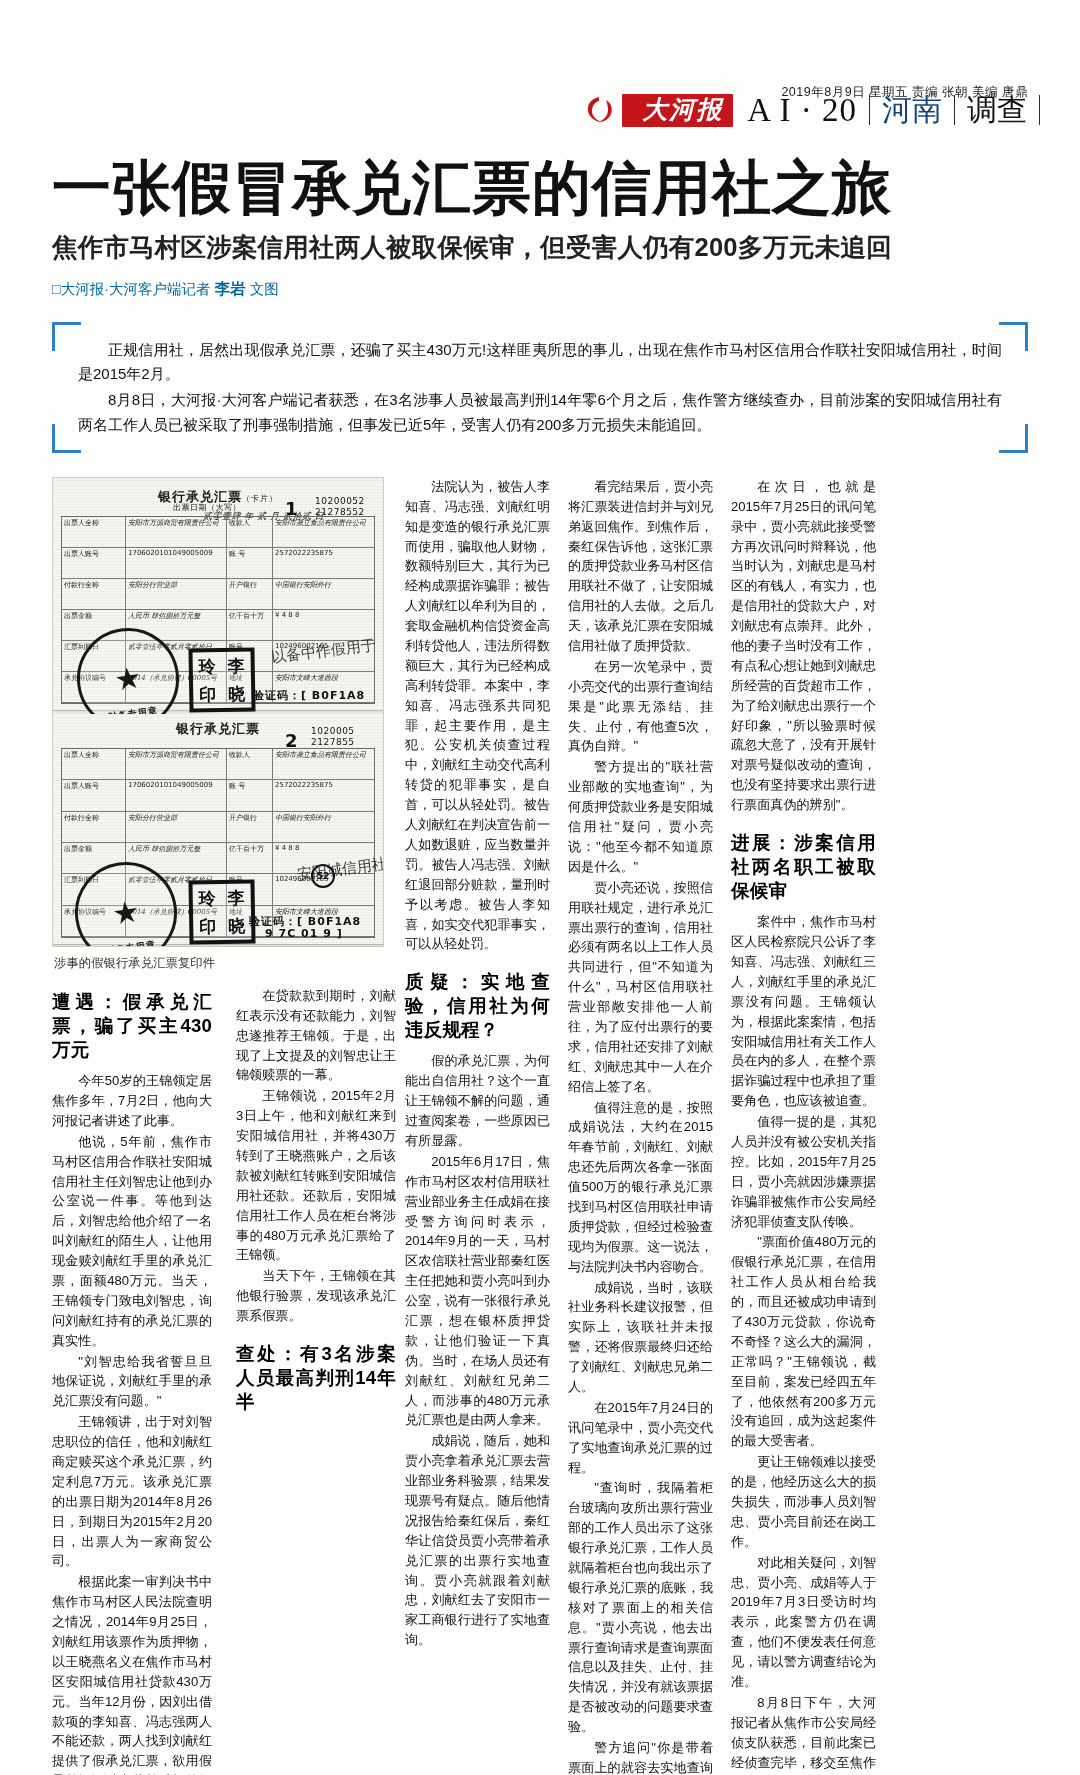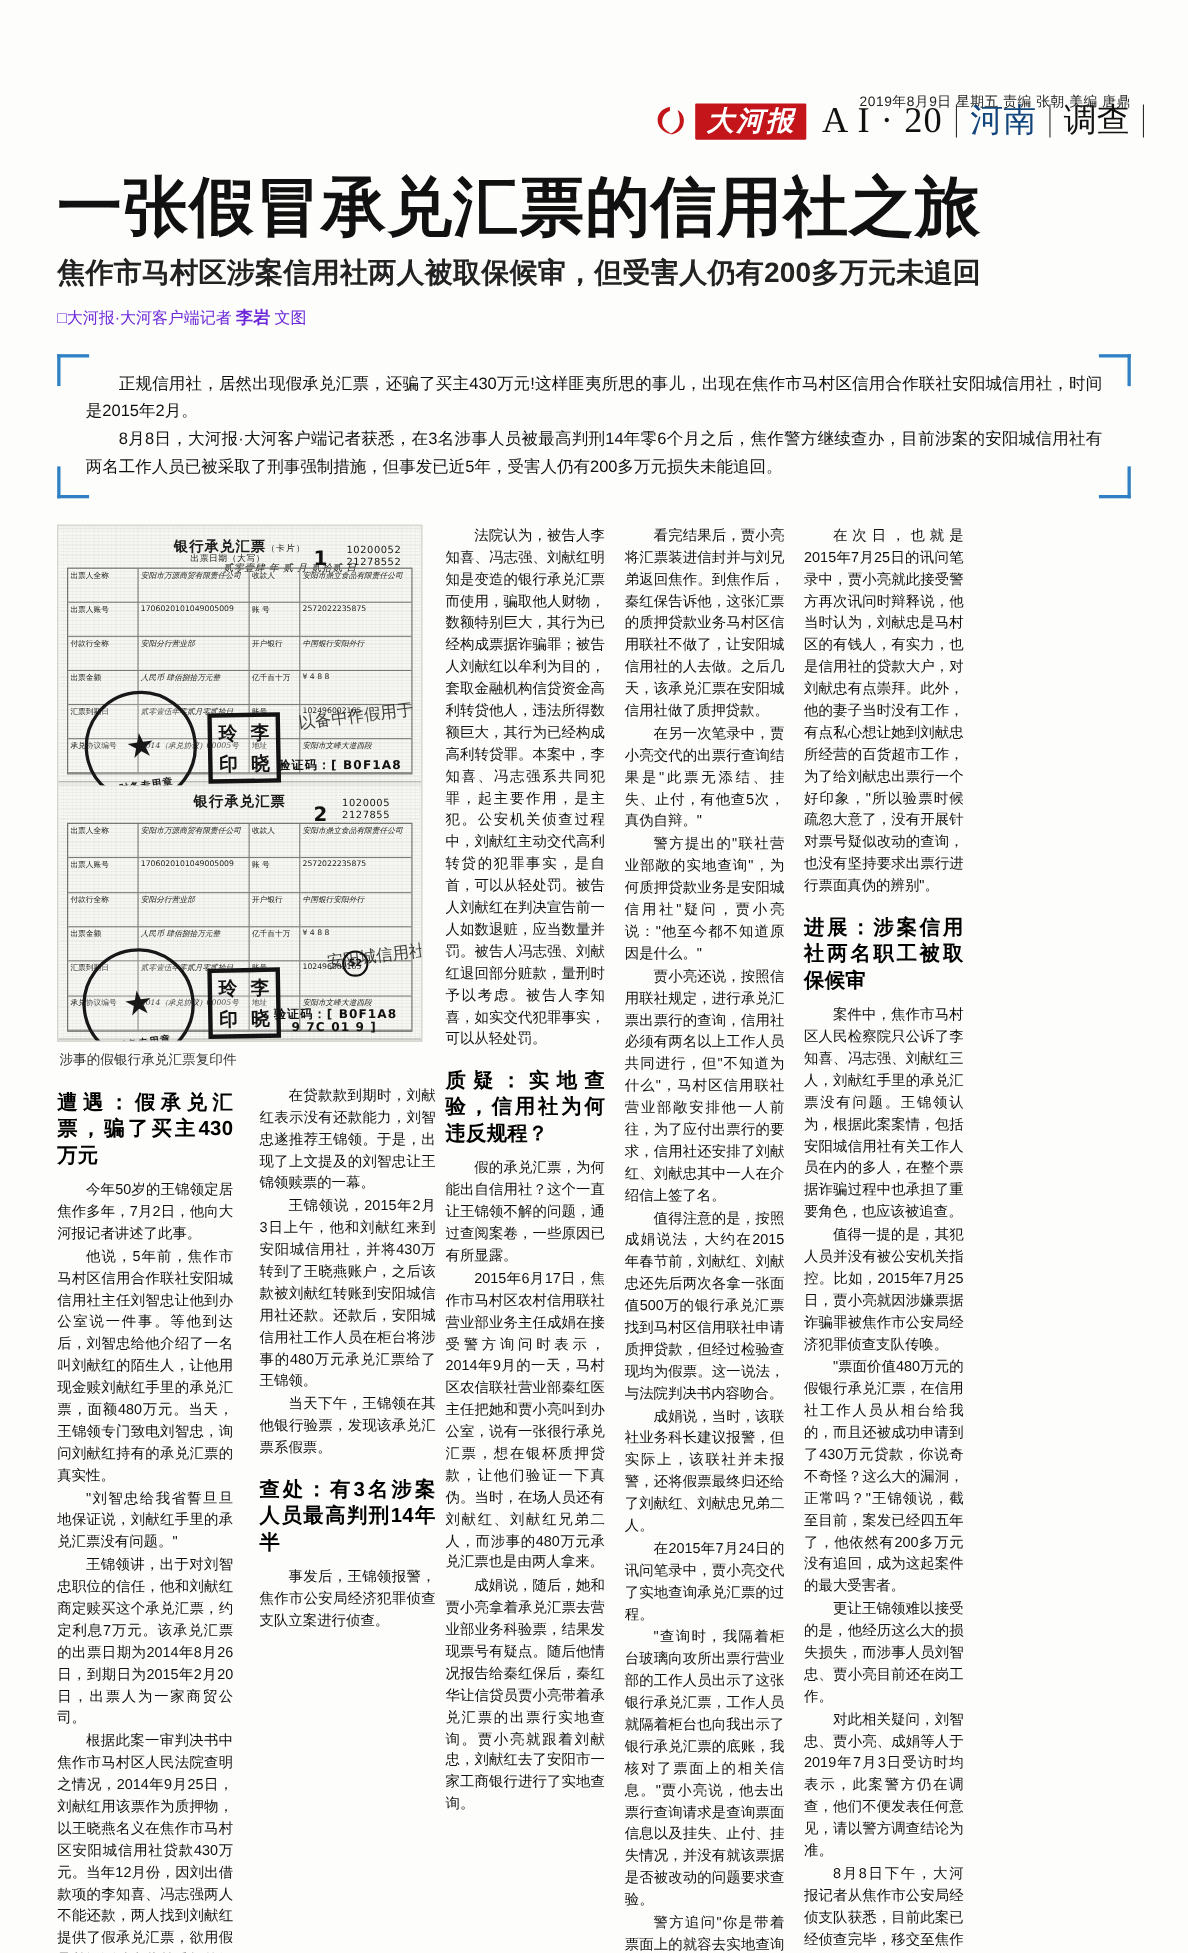"大河报" .brandbox { padding: 3px 10px 5px 10px -> 3px 10px 5px 20px }
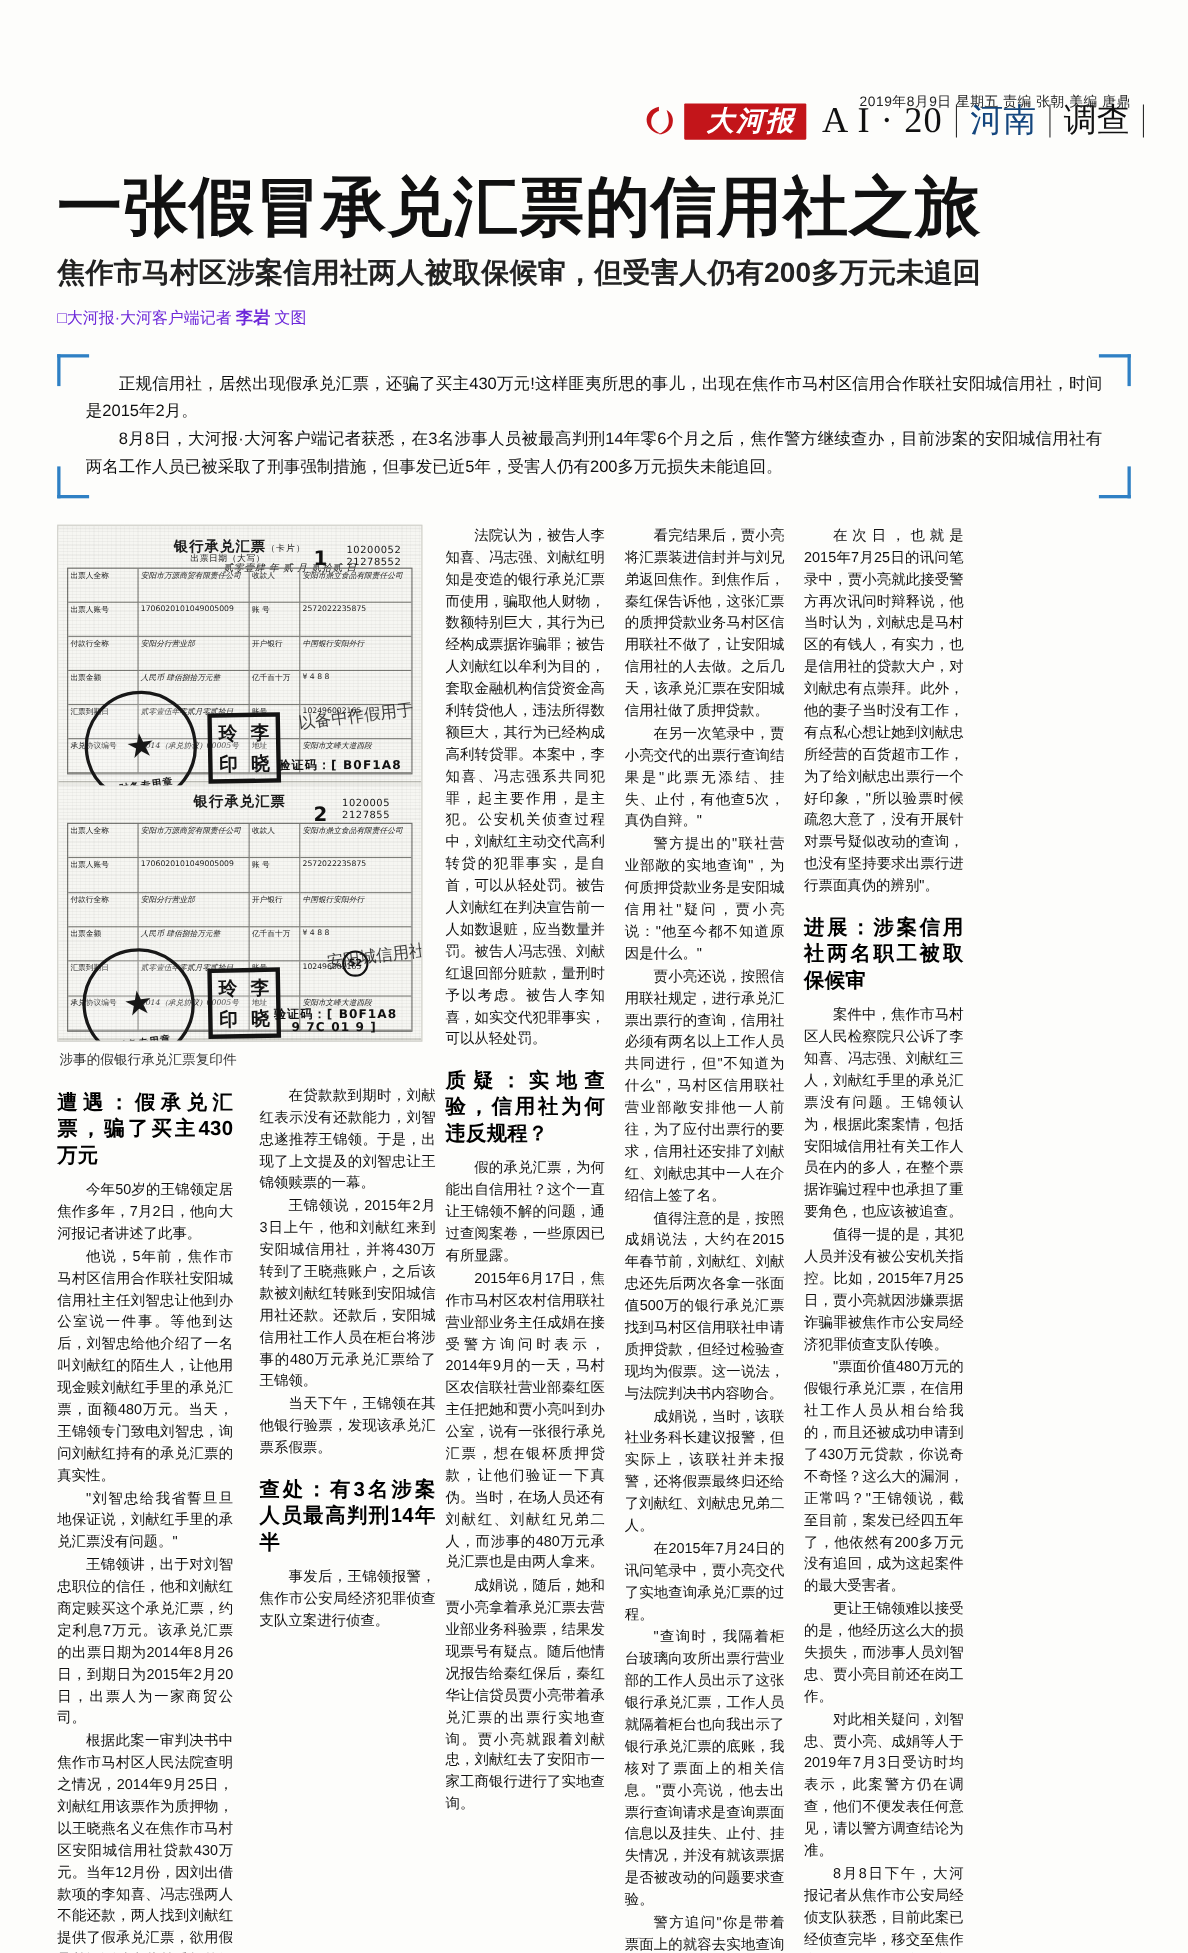"□大河报·大河客户端记者 李岩 文图" .byline { color: #6d28d9 -> #0369a1 }
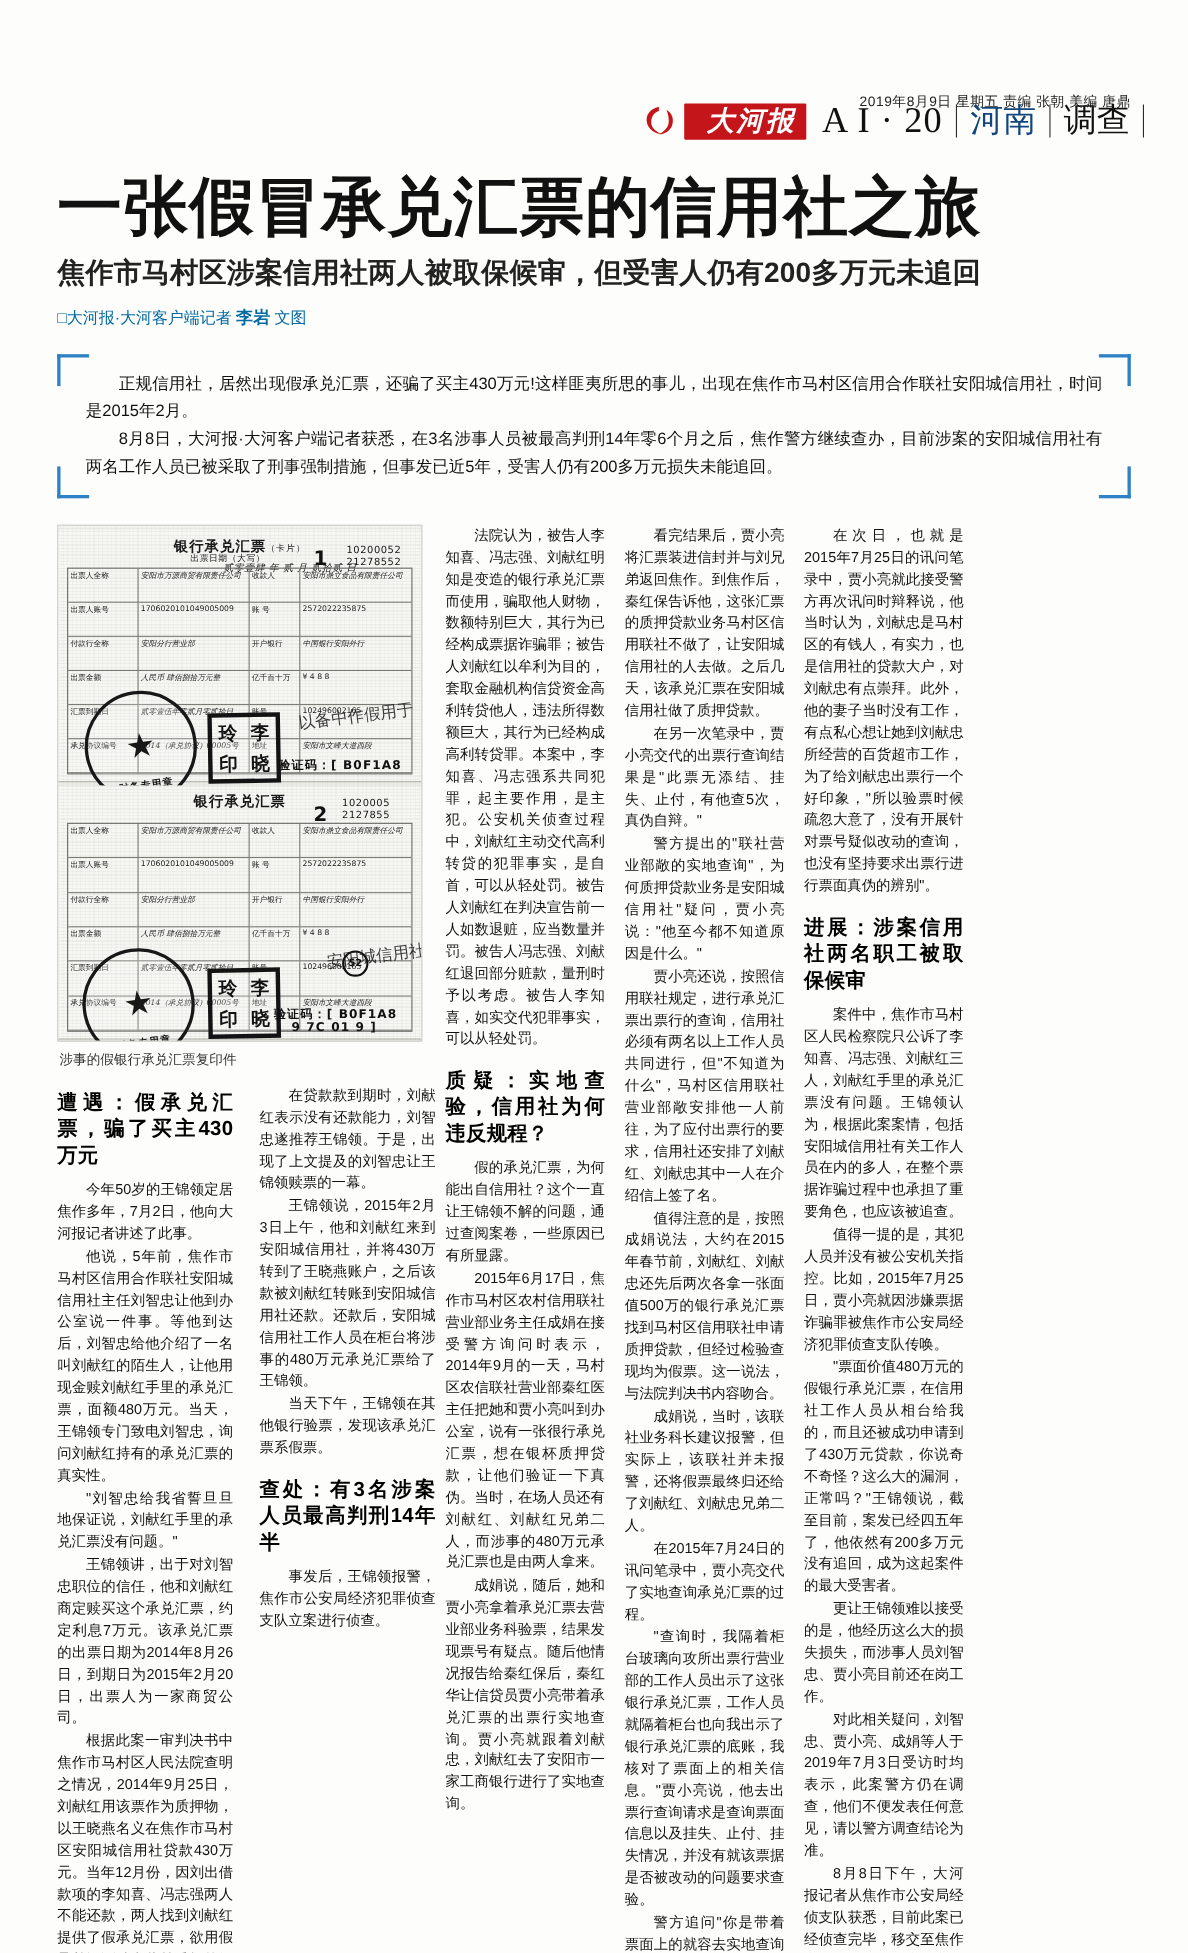"事发后，王锦领报警，焦作市公安局经济犯罪侦查支队立案进行侦查。" p { html: <p>事发后，王锦领报警，焦作市公安局经济犯罪侦查支队立案进行侦查。</p> -> none }
